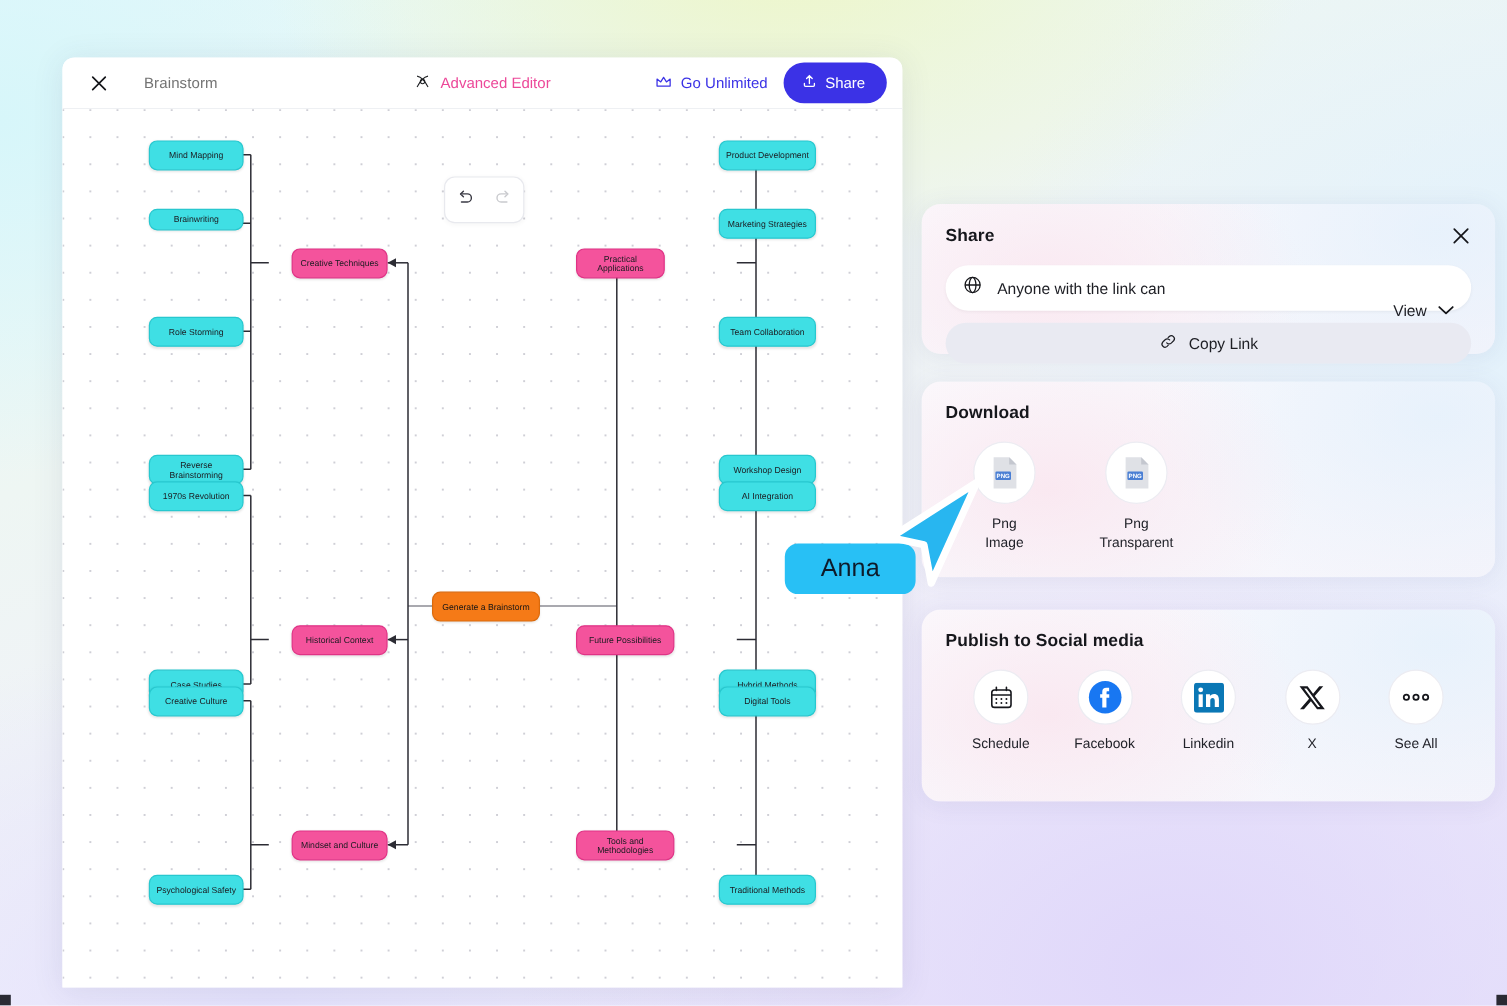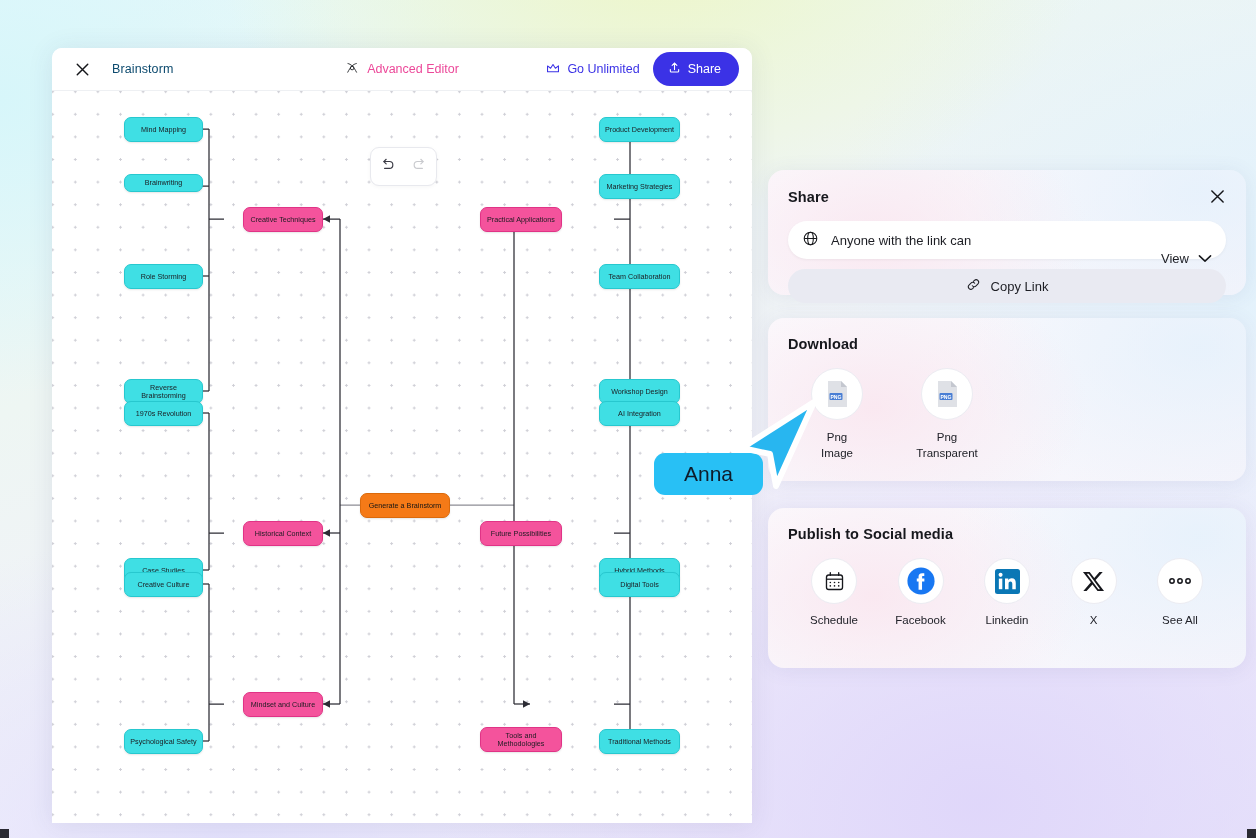"Brainstorm" .doc-title { color: #0c4a6e -> #737373; margin-left: 20px -> 28px }
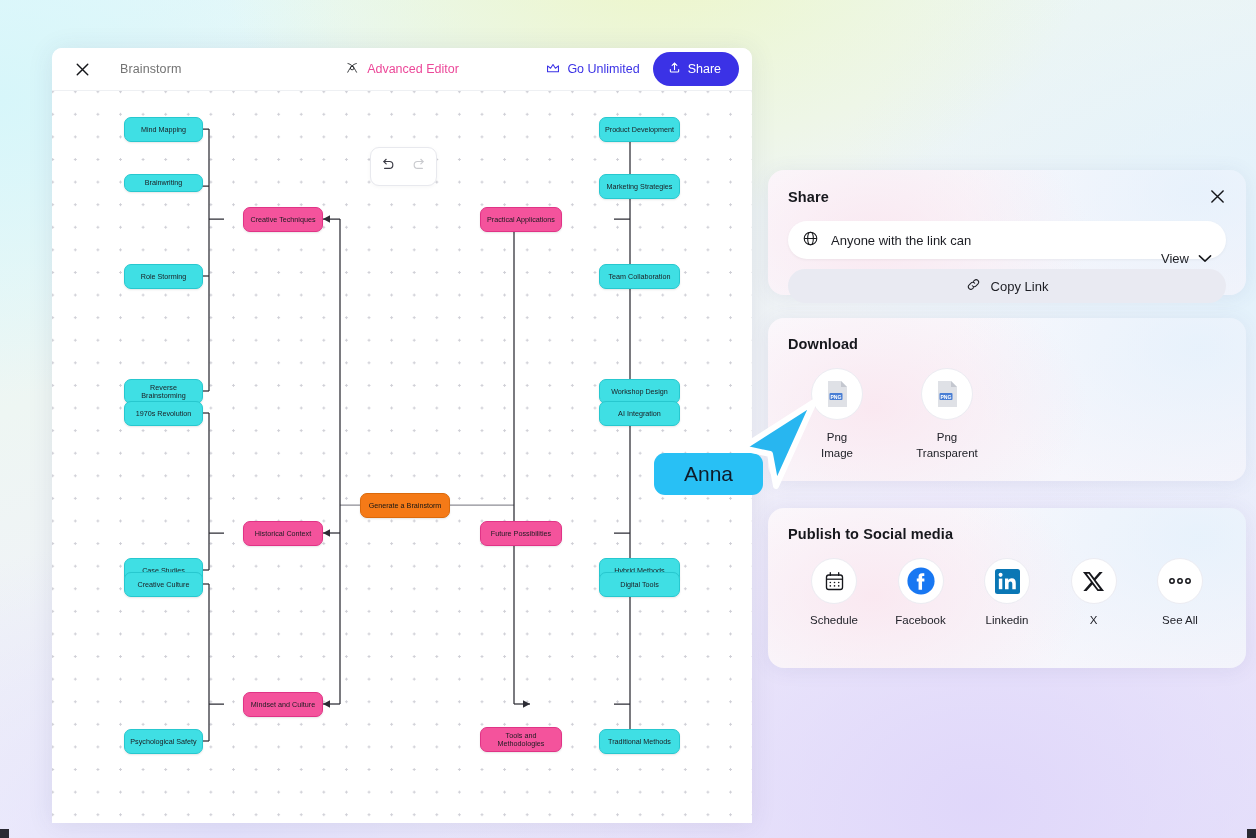"Practical Applications" div.node { width: 82px -> 74px }
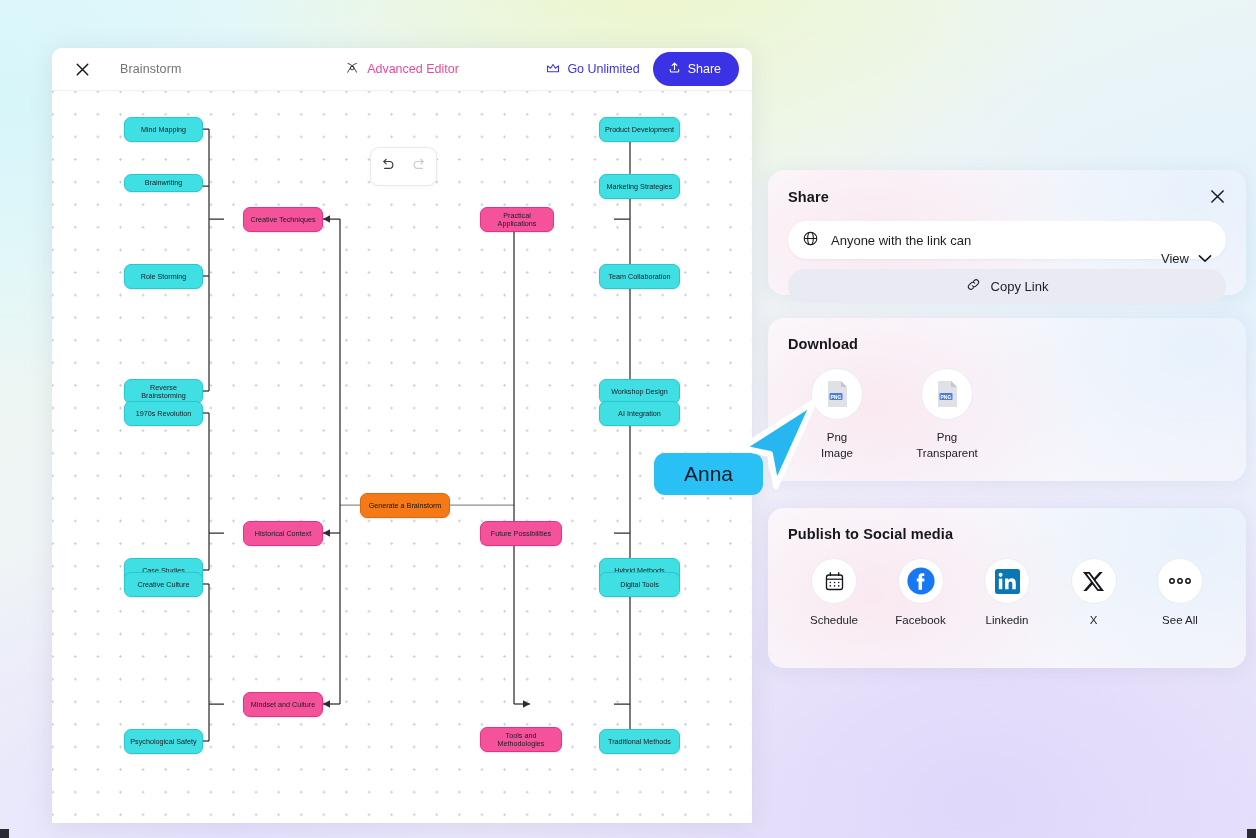"Tools and Methodologies" div.node { margin-top: 35px -> none }
